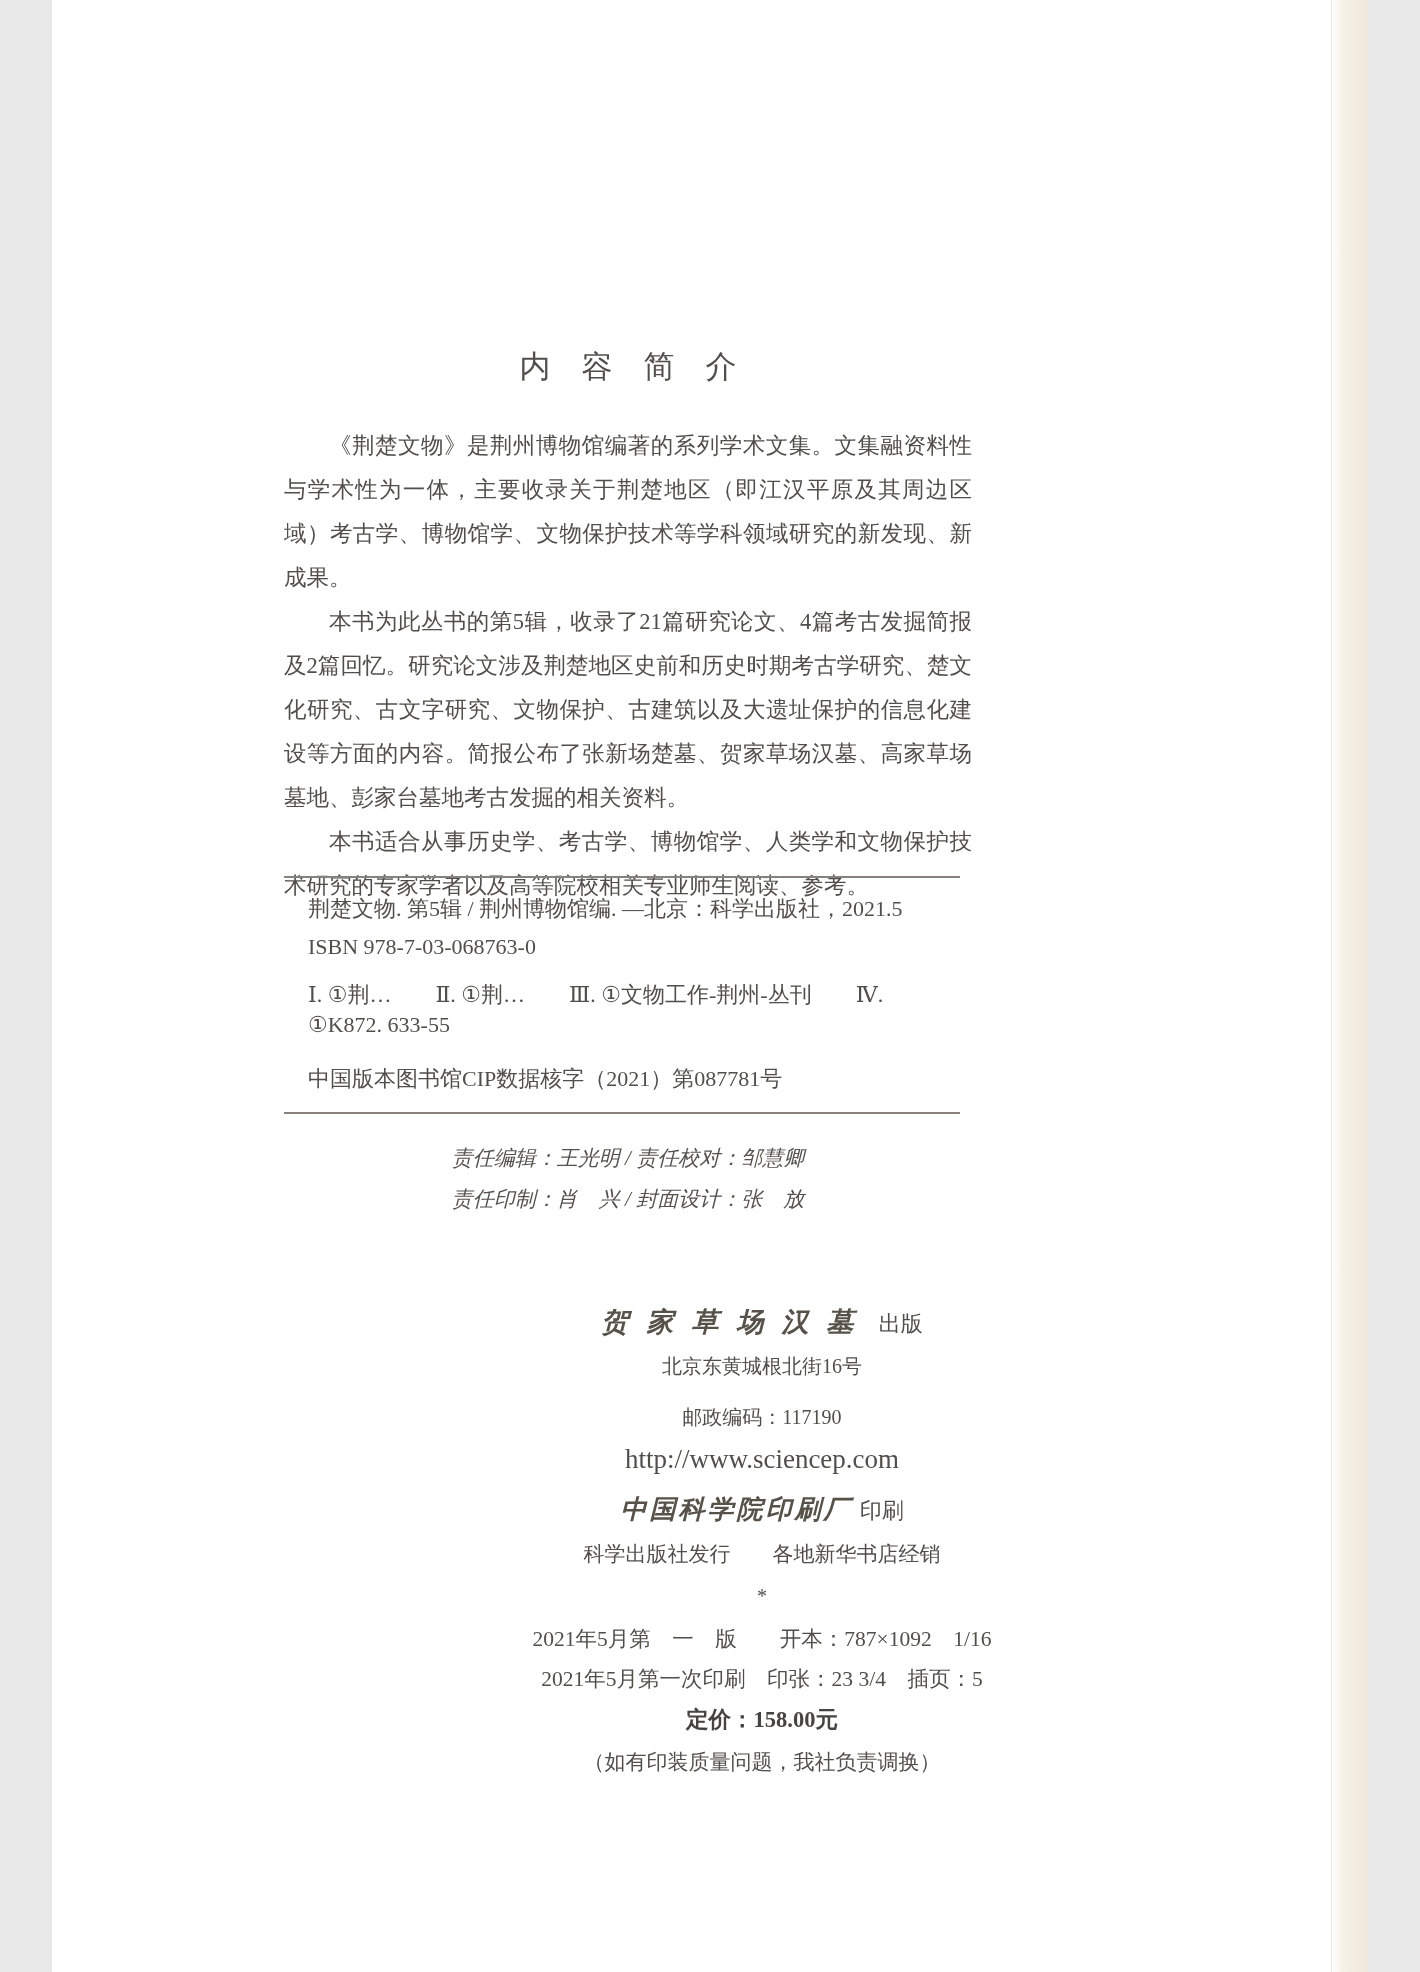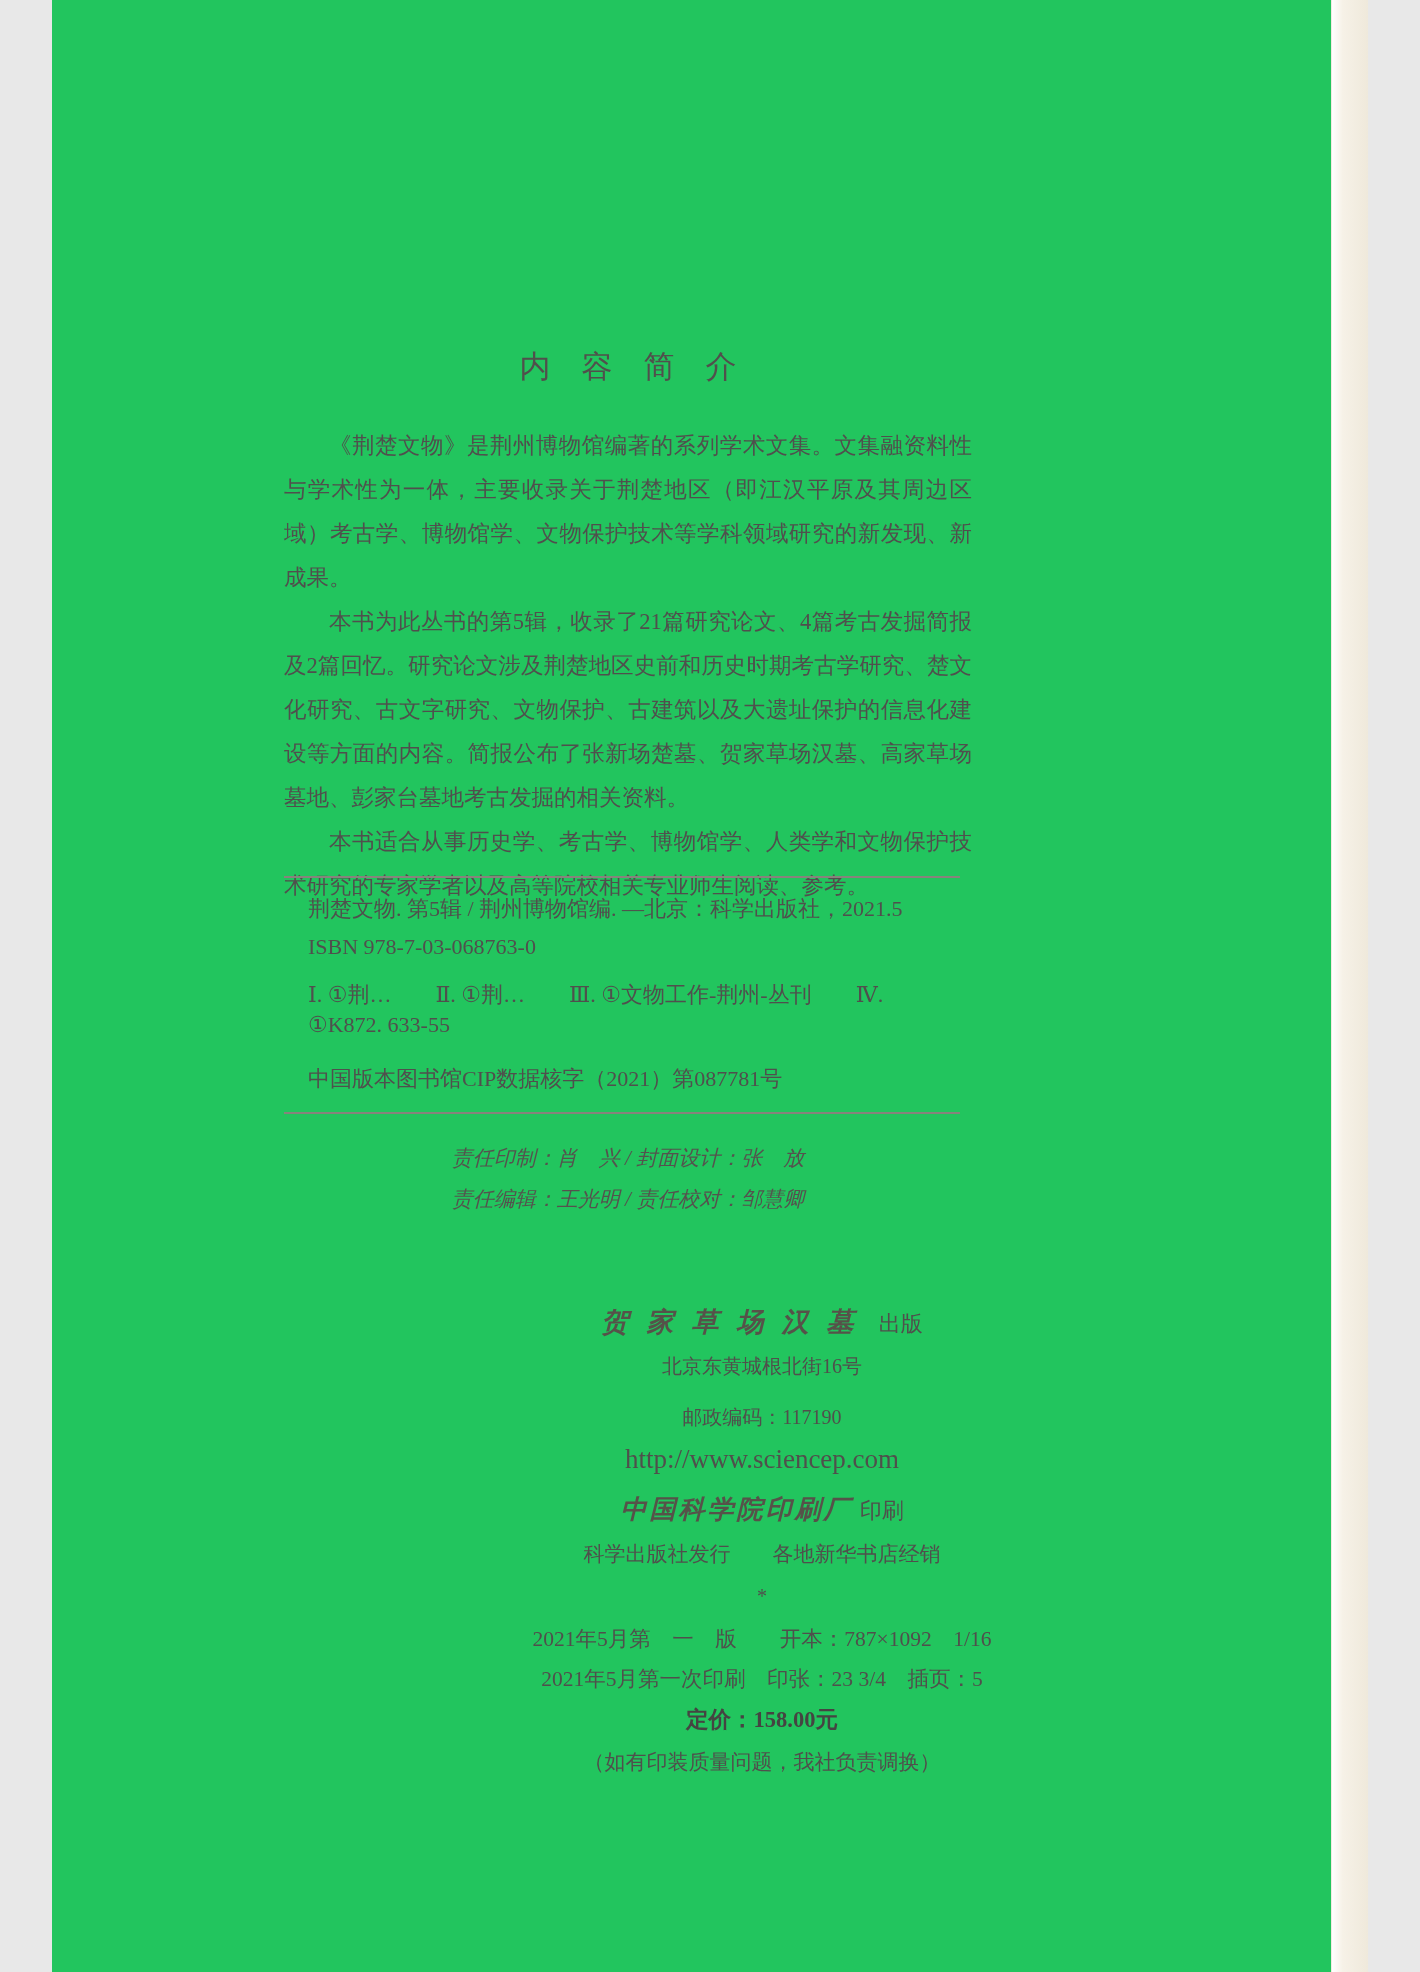"内 容 简 介" .page { background: #22c55e -> #ffffff }
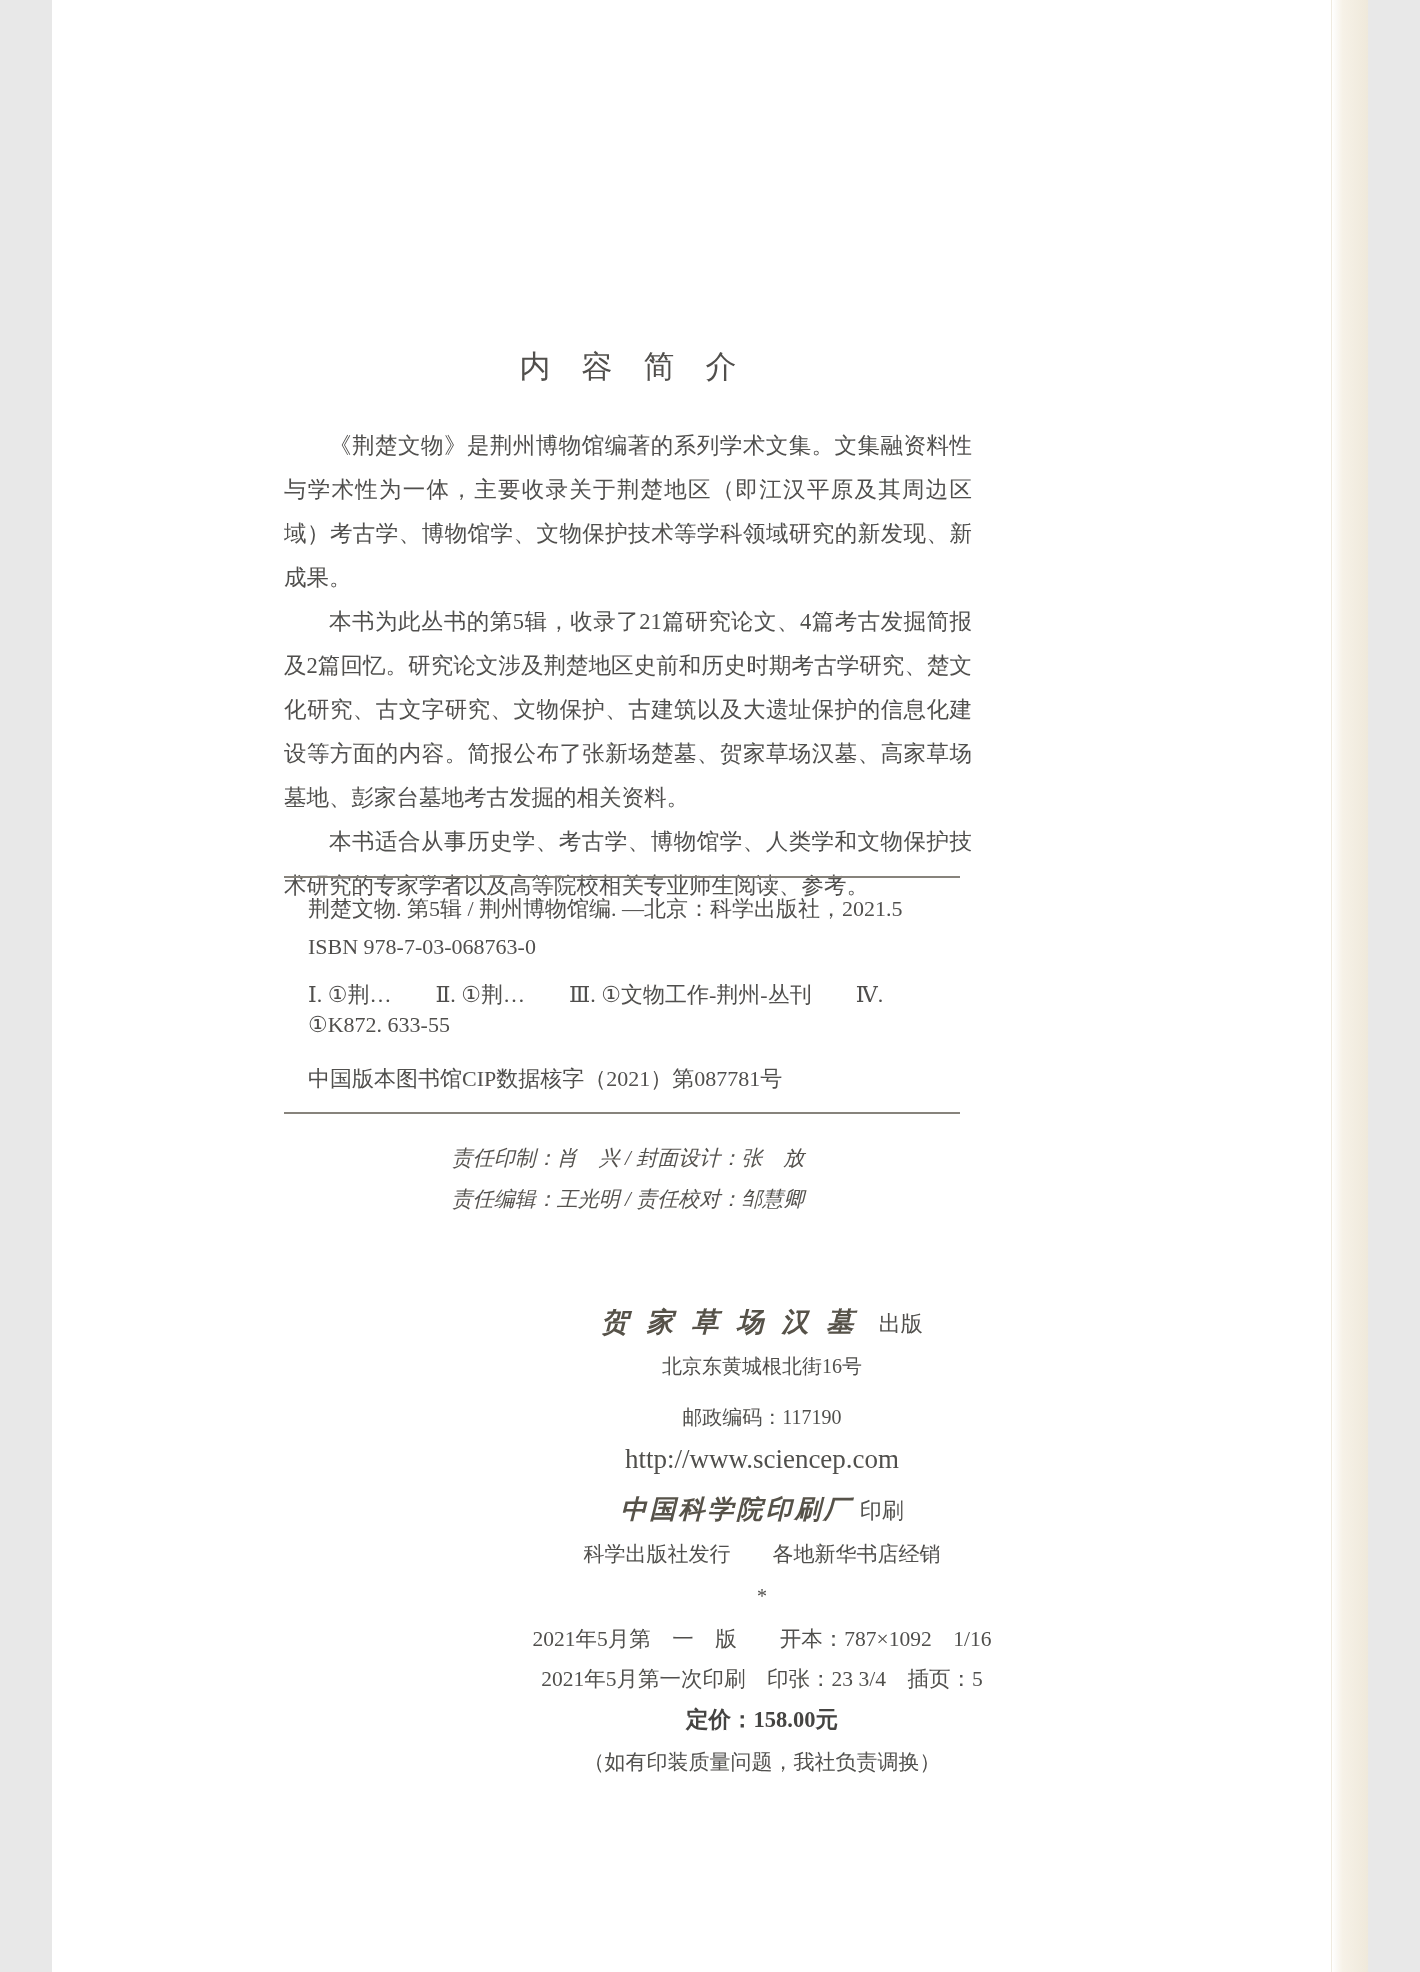"责任印制：肖 兴 / 封面设计：张 放" div { order: before "责任编辑：王光明 / 责任校对：邹慧卿" -> after "责任编辑：王光明 / 责任校对：邹慧卿" }
